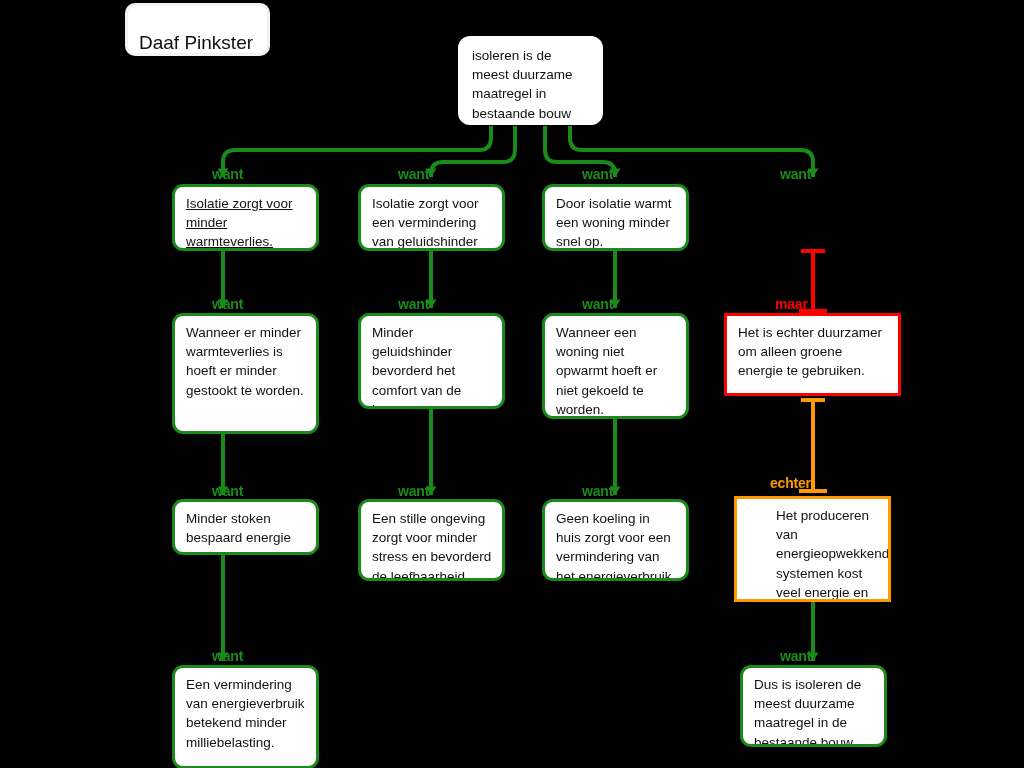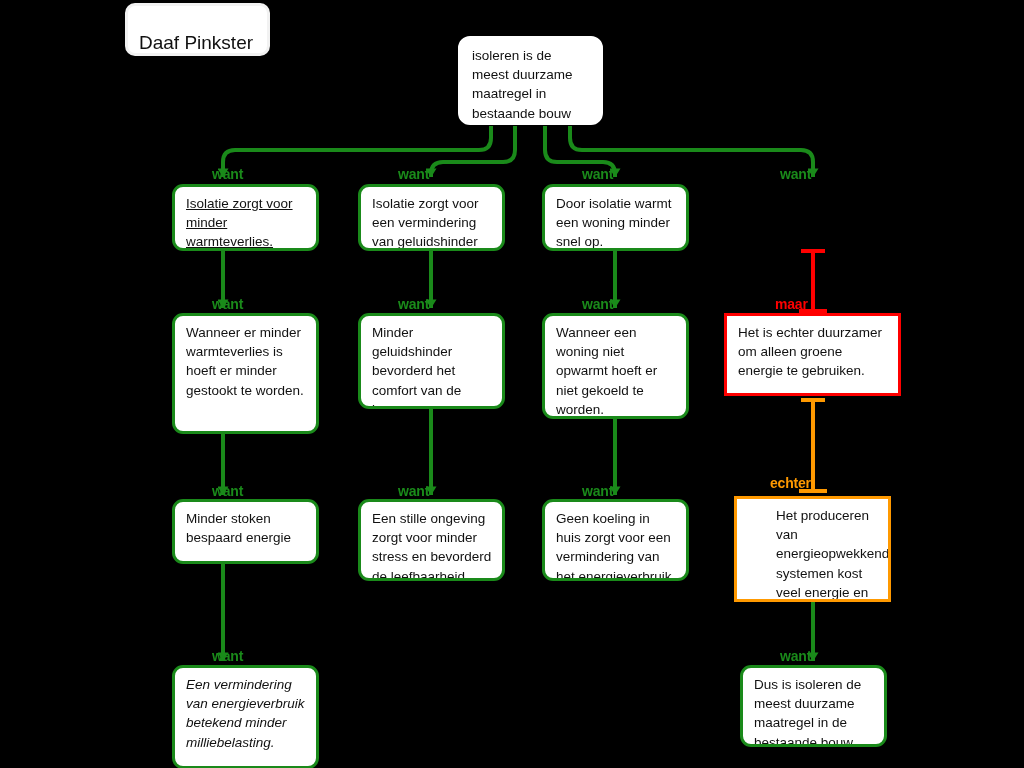"Minder stoken bespaard energie" div.node { height: 65px -> 56px }
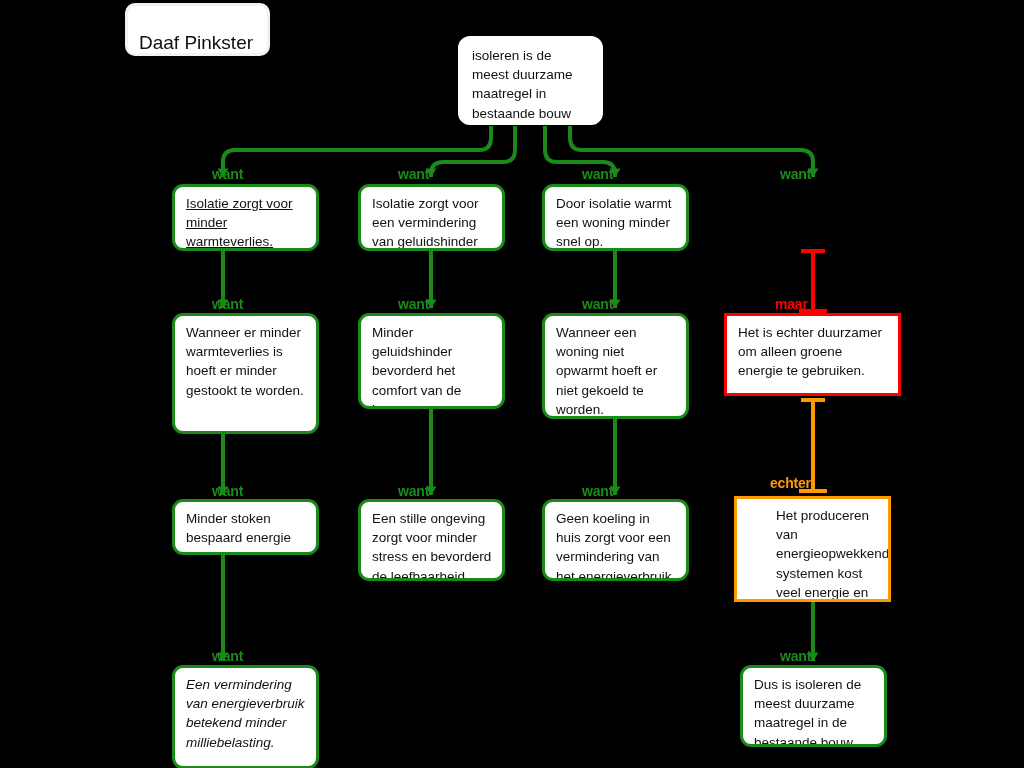"Een vermindering van energieverbruik" div.node { font-style: italic -> none }
